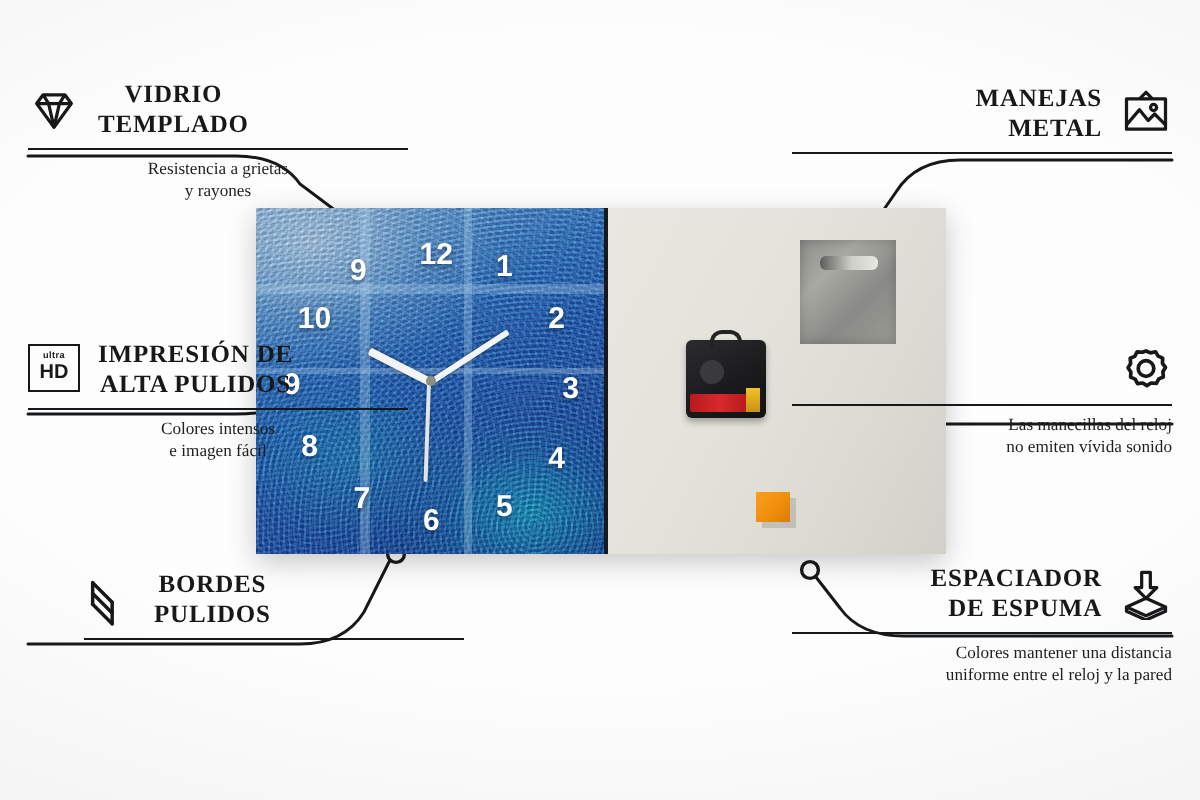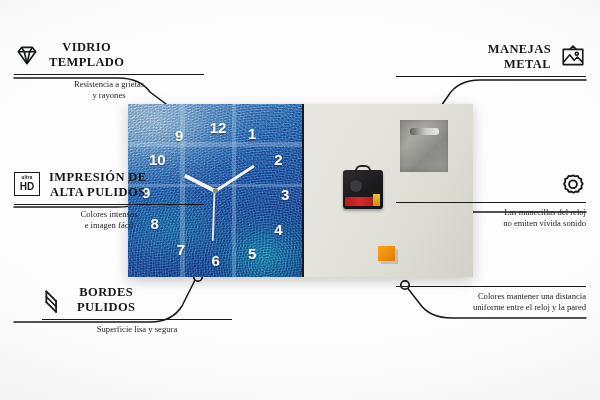"ESPACIADOR" div.co-head { html: none -> <div> <span> <svg> <path></path> <path></path> <path></path> </svg> </span> <span>ESPACIADOR DE ESPUMA</span> </div> }
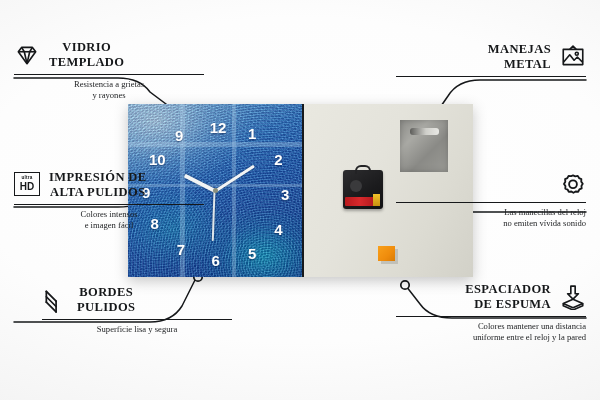"Superficie lisa y segura" div.co-desc { html: <div>Superficie lisa y segura</div> -> none }
